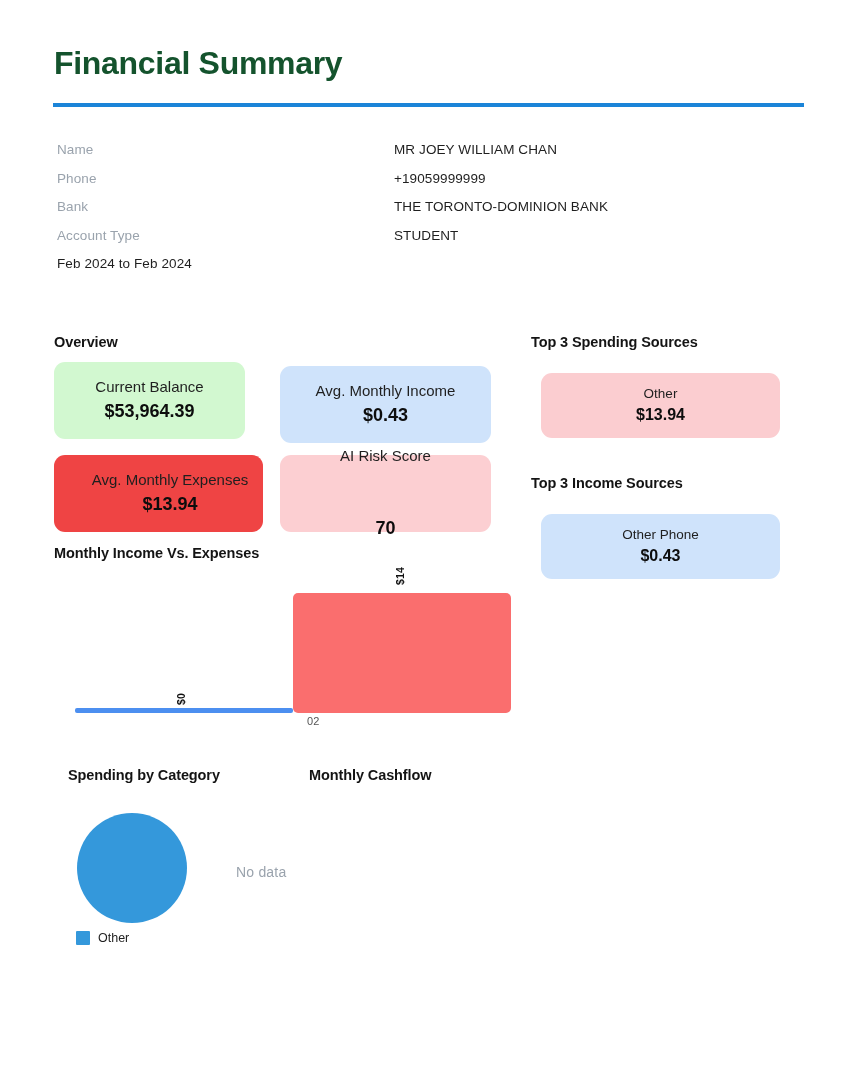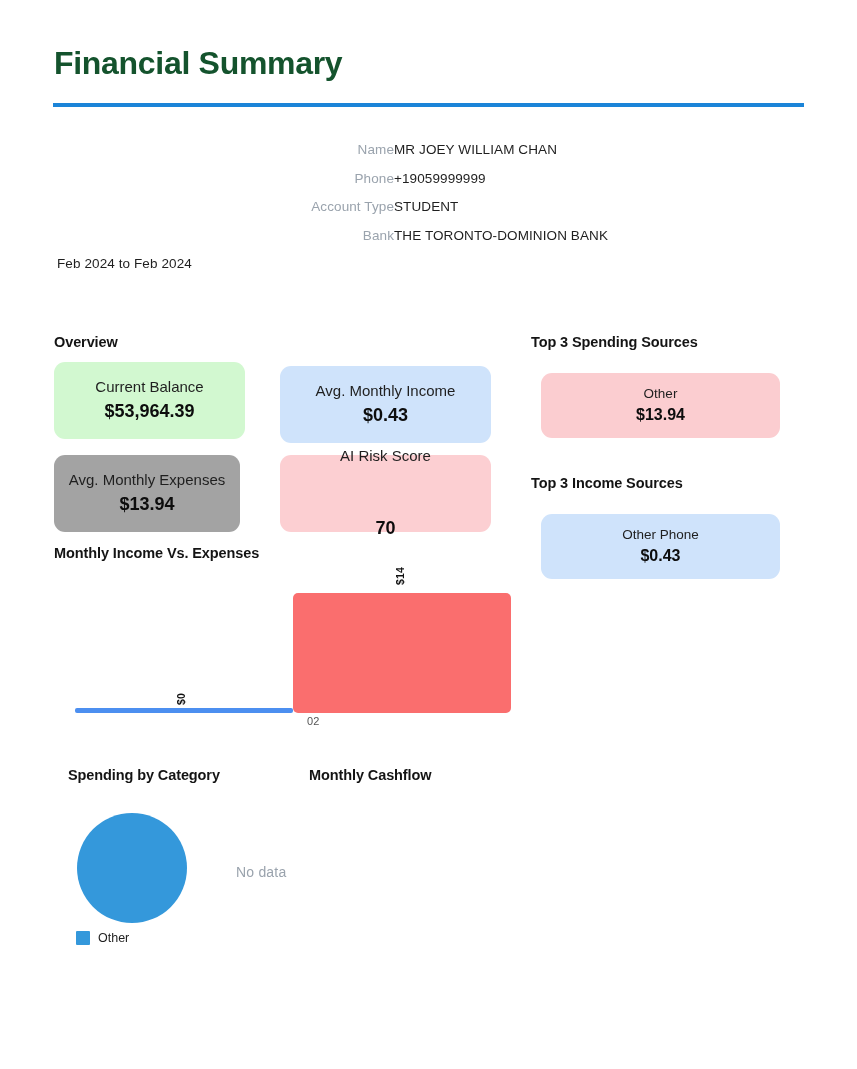"Name" .info-row { text-align: right -> none }
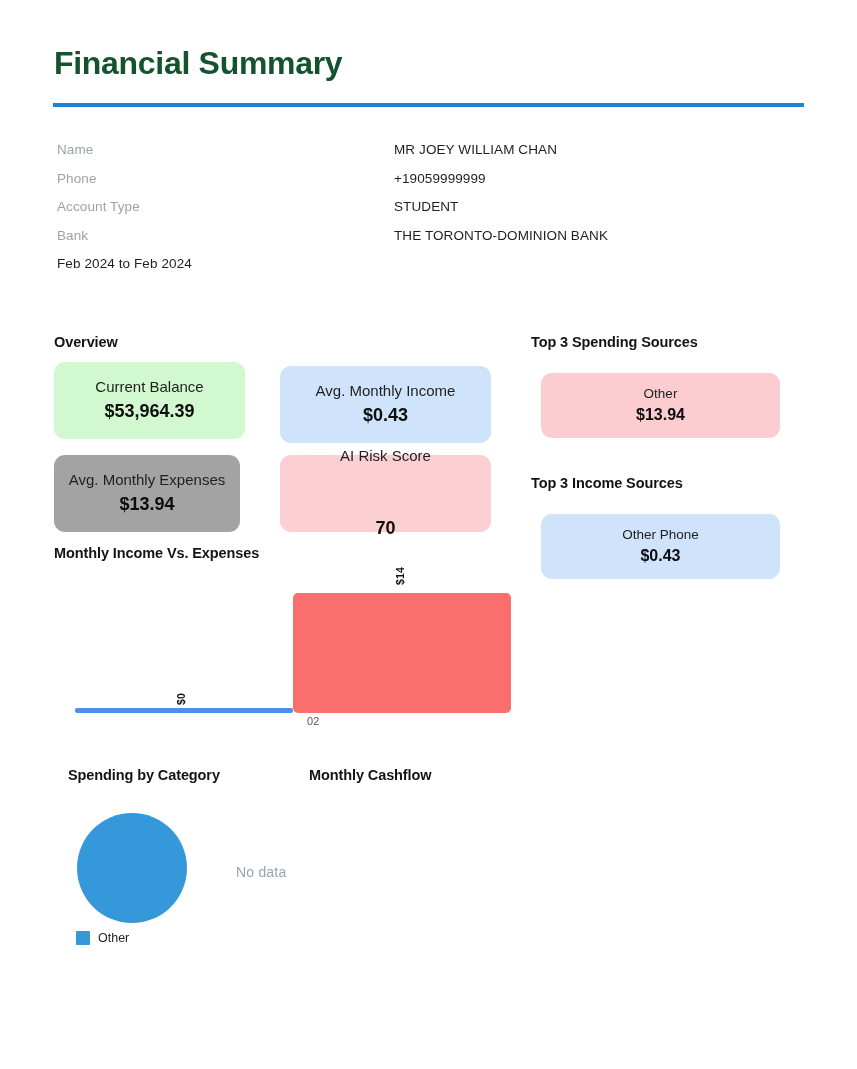"Account Type" div.info-row { order: before "Bank" -> after "Bank" }
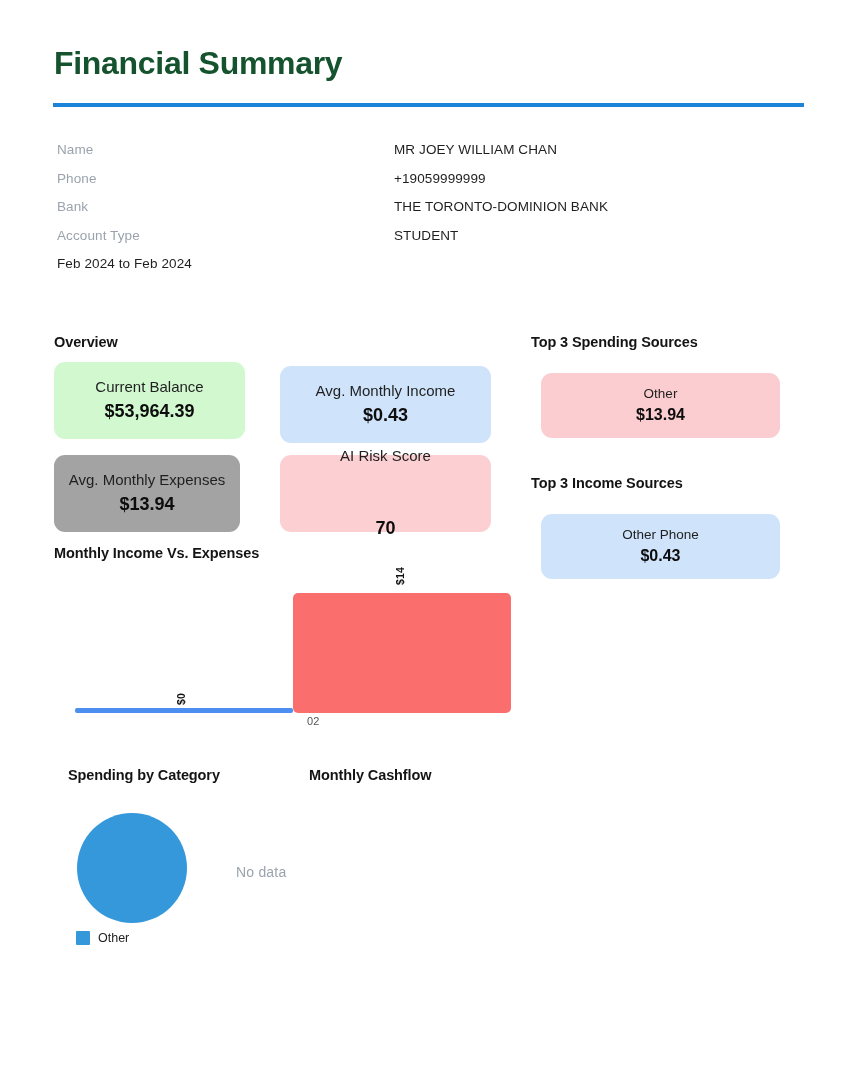"Avg. Monthly Expenses" #card-expenses { background: #a3a3a3 -> #ef4444; padding-left: none -> 23px }
